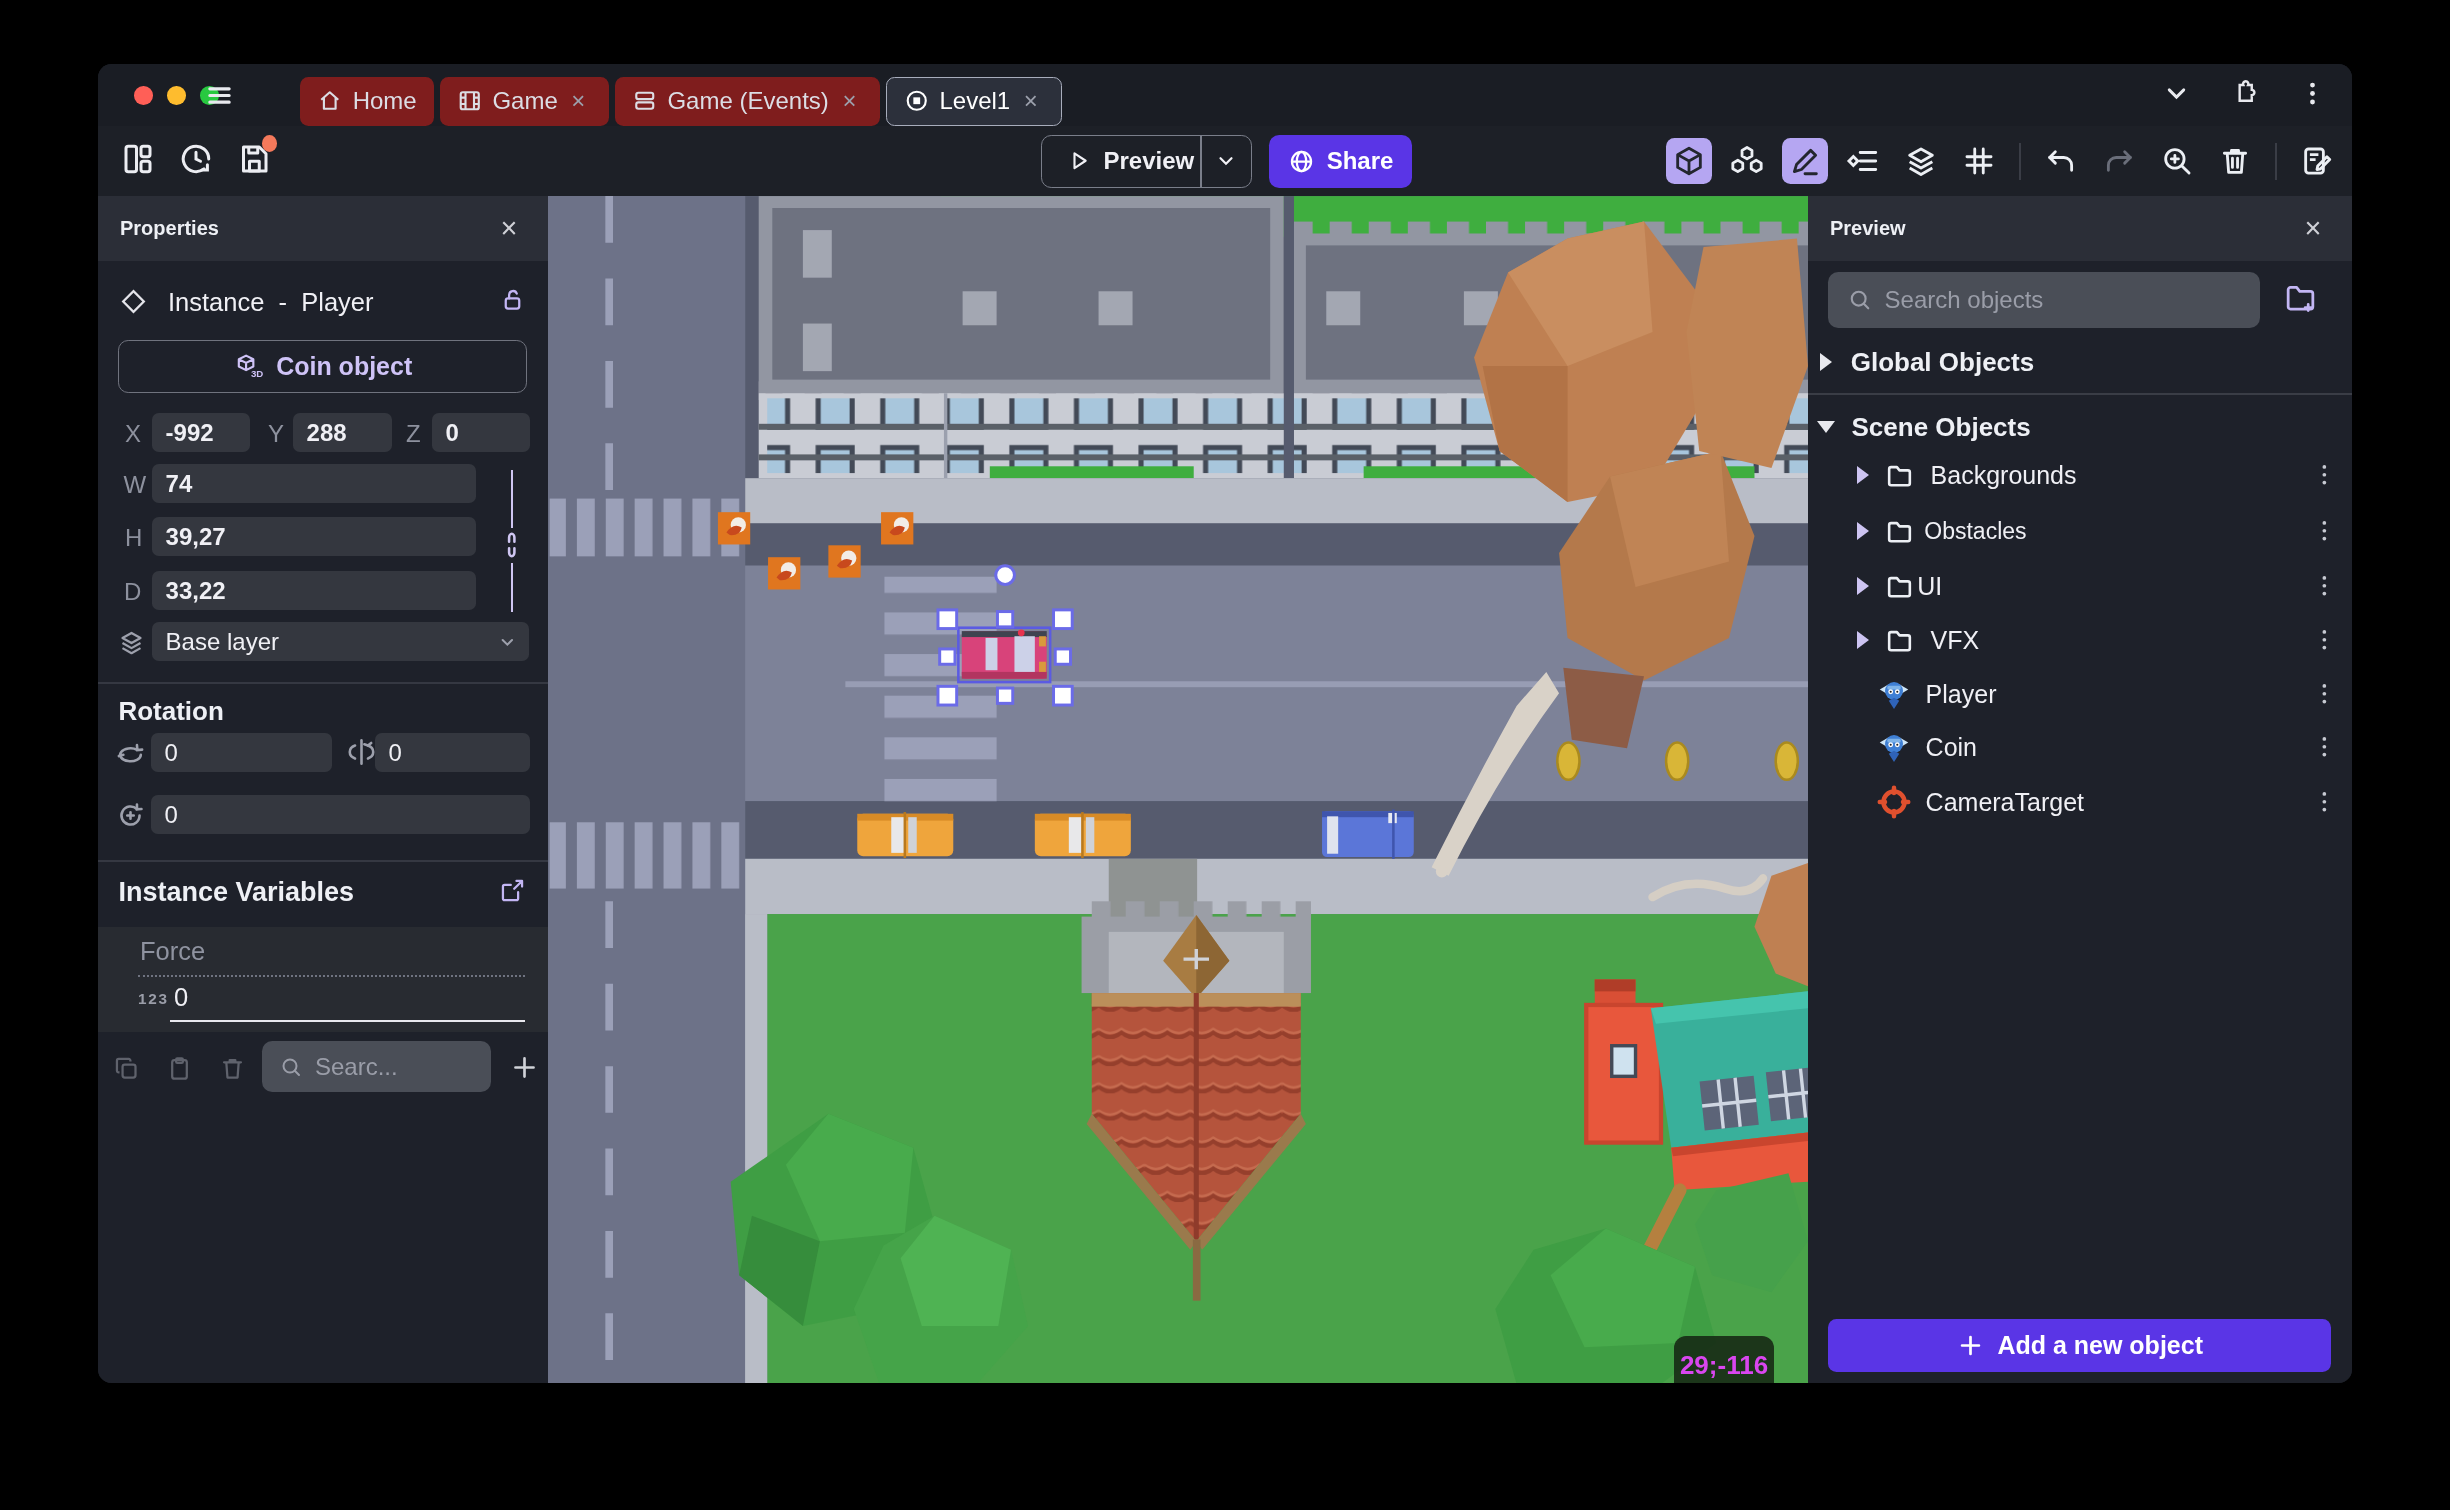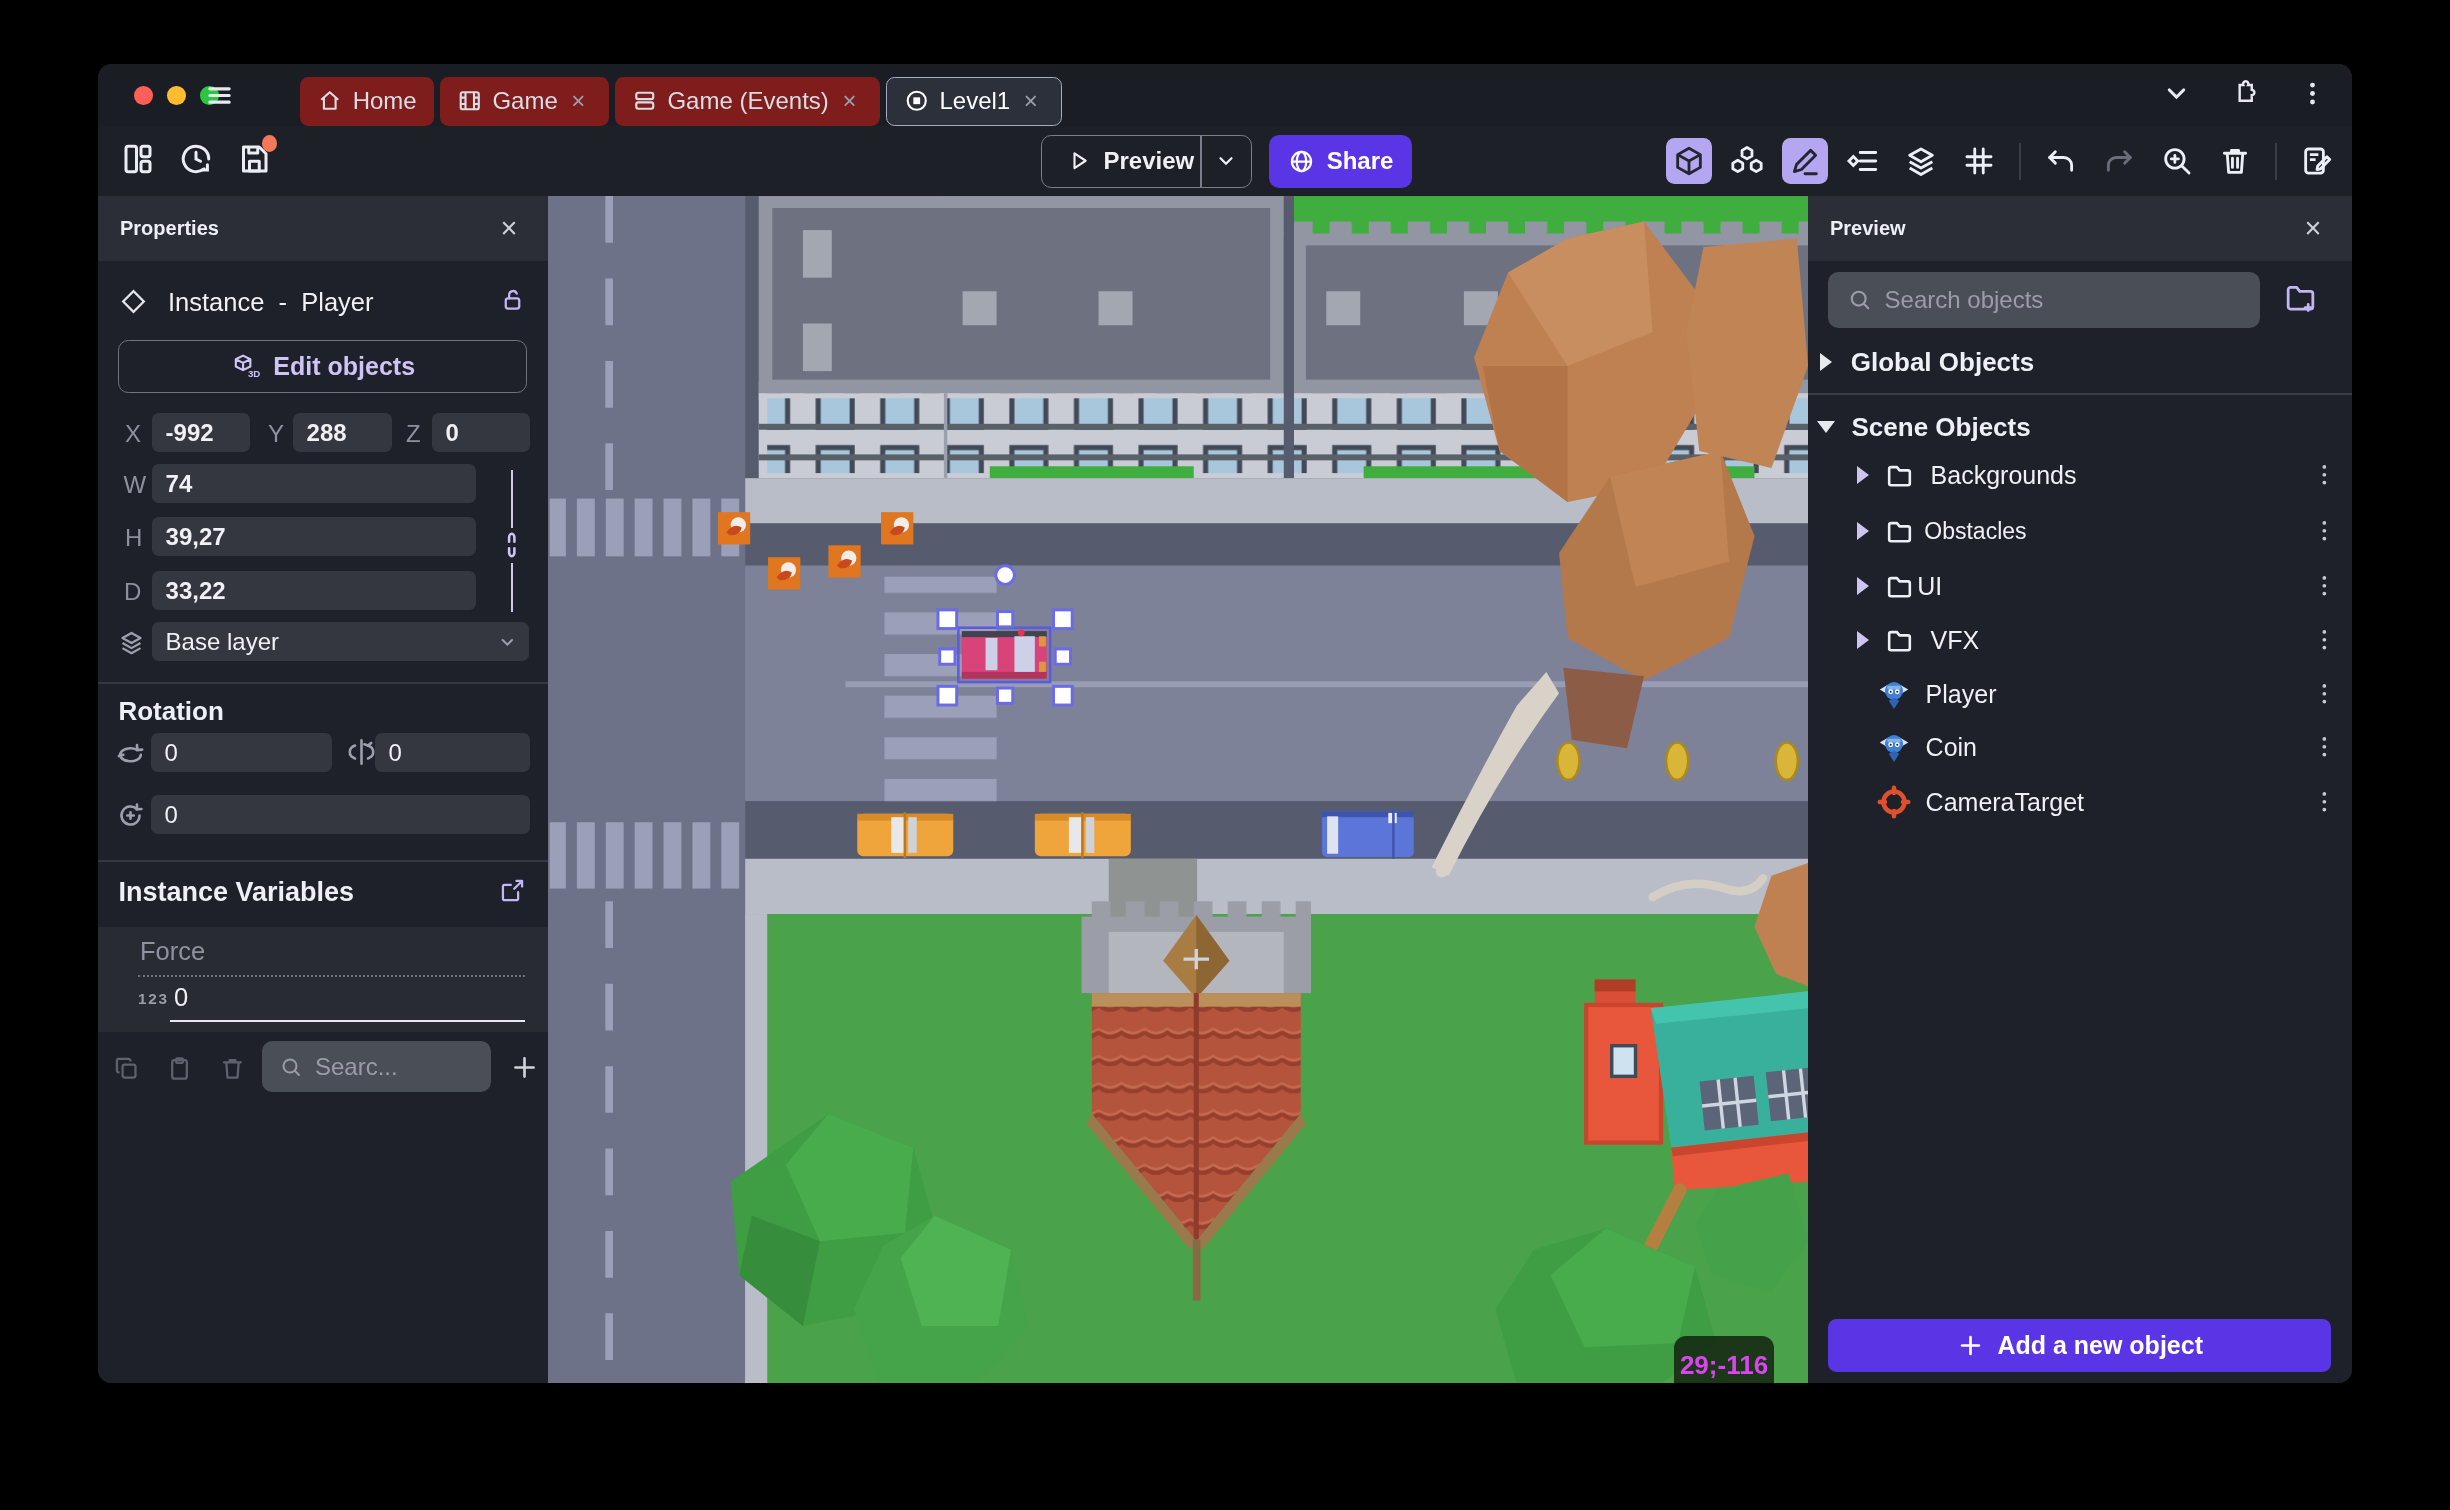"Edit objects" span { text: Edit objects -> Coin object }
